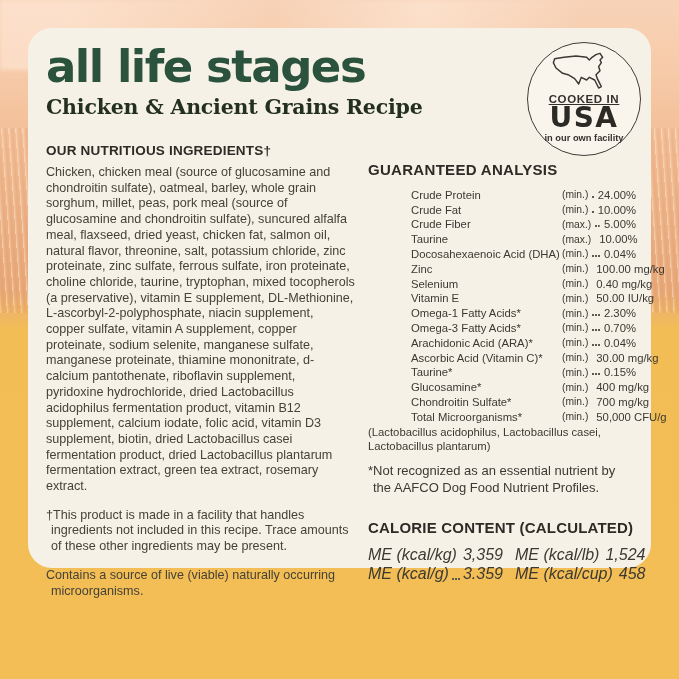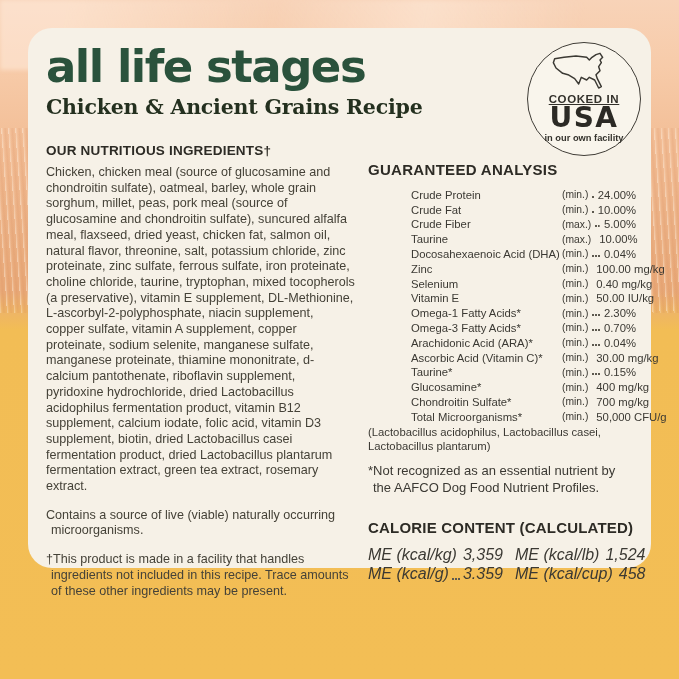"Contains a source of live" p.footnote { order: before "†This product is made in" -> after "†This product is made in" }
